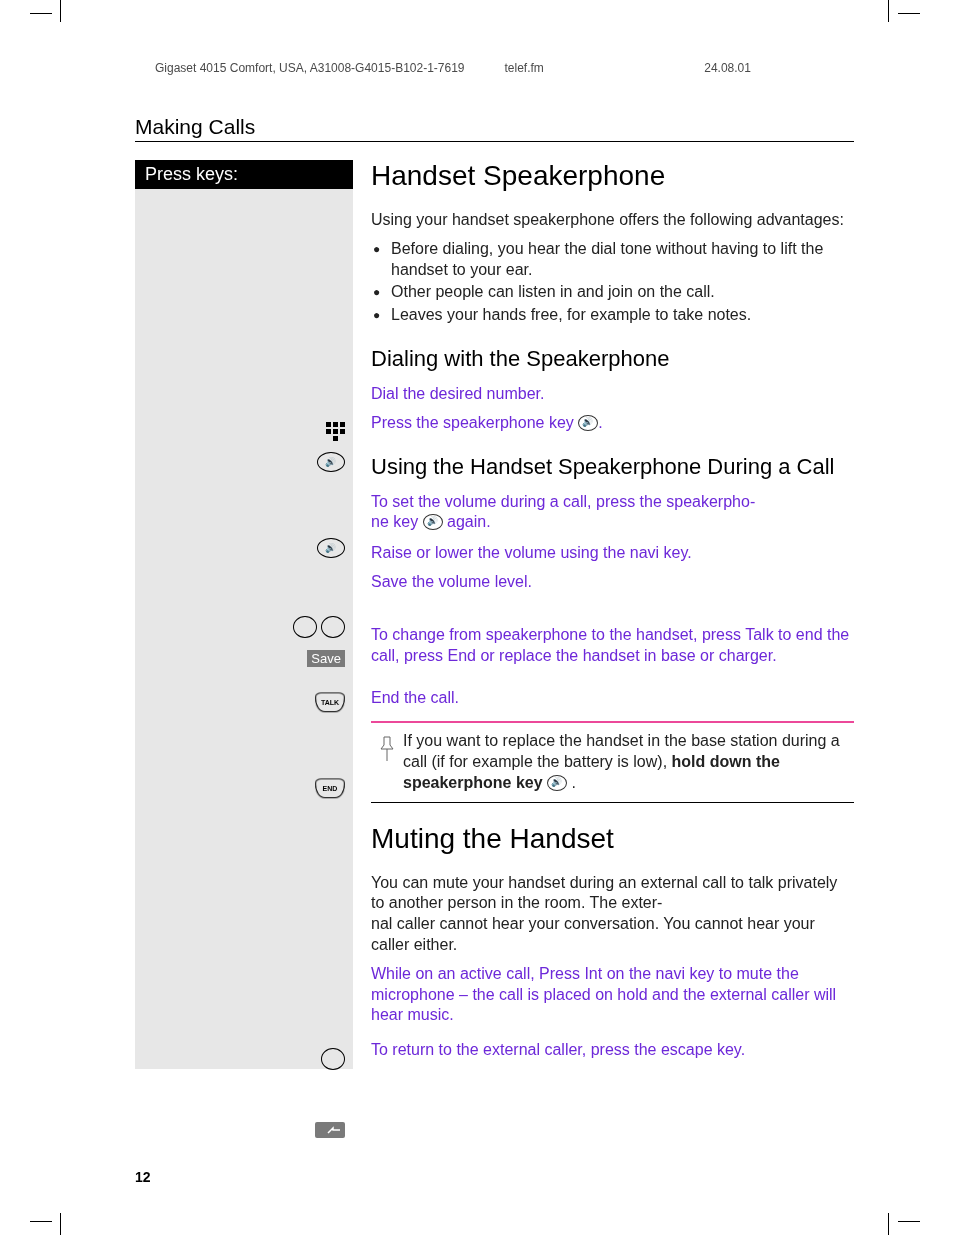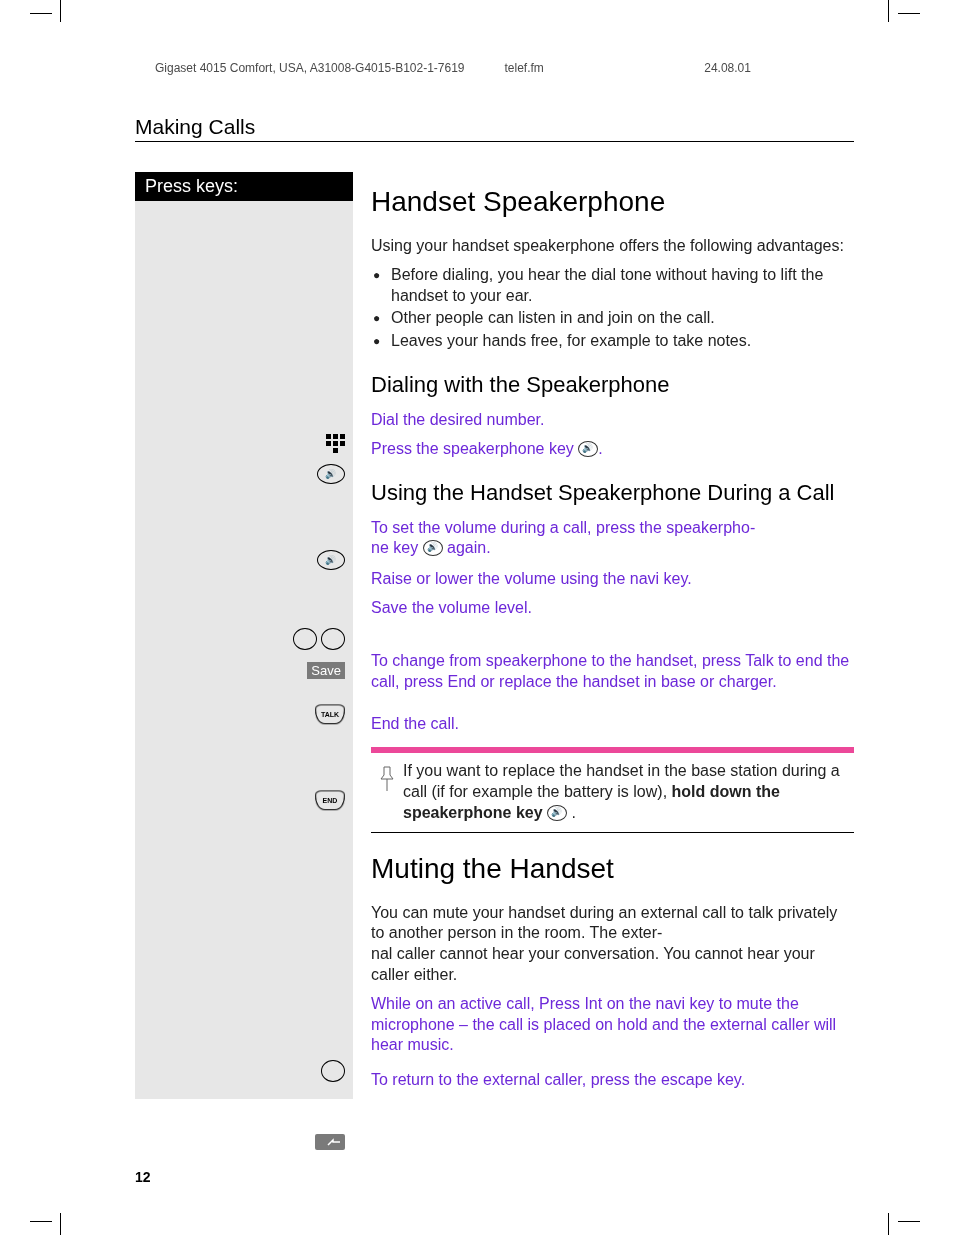"Making Calls" .section-title { margin-bottom: 30px -> 18px }
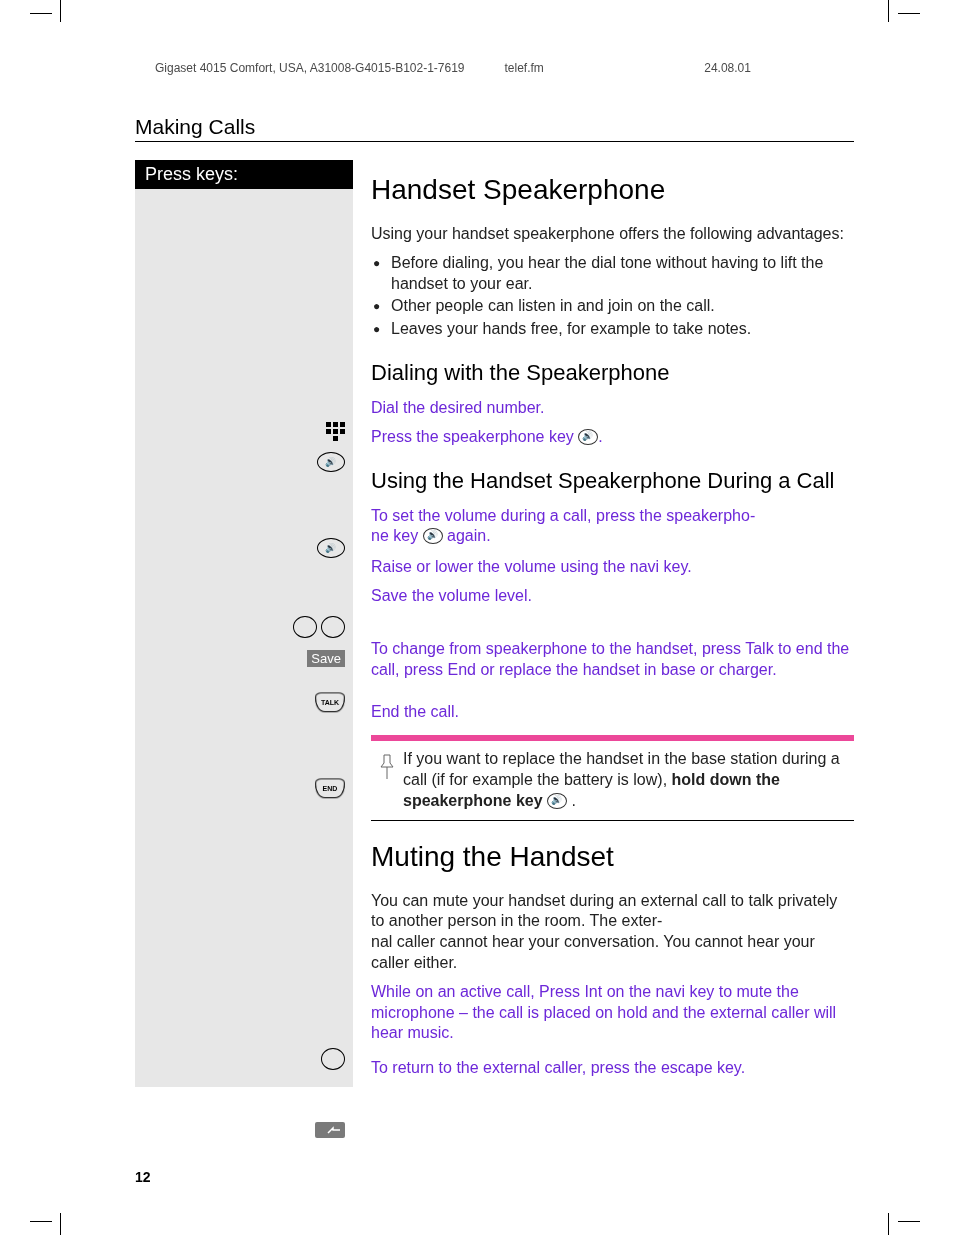"Handset Speakerphone" h1.main-h { margin-top: 14px -> none }
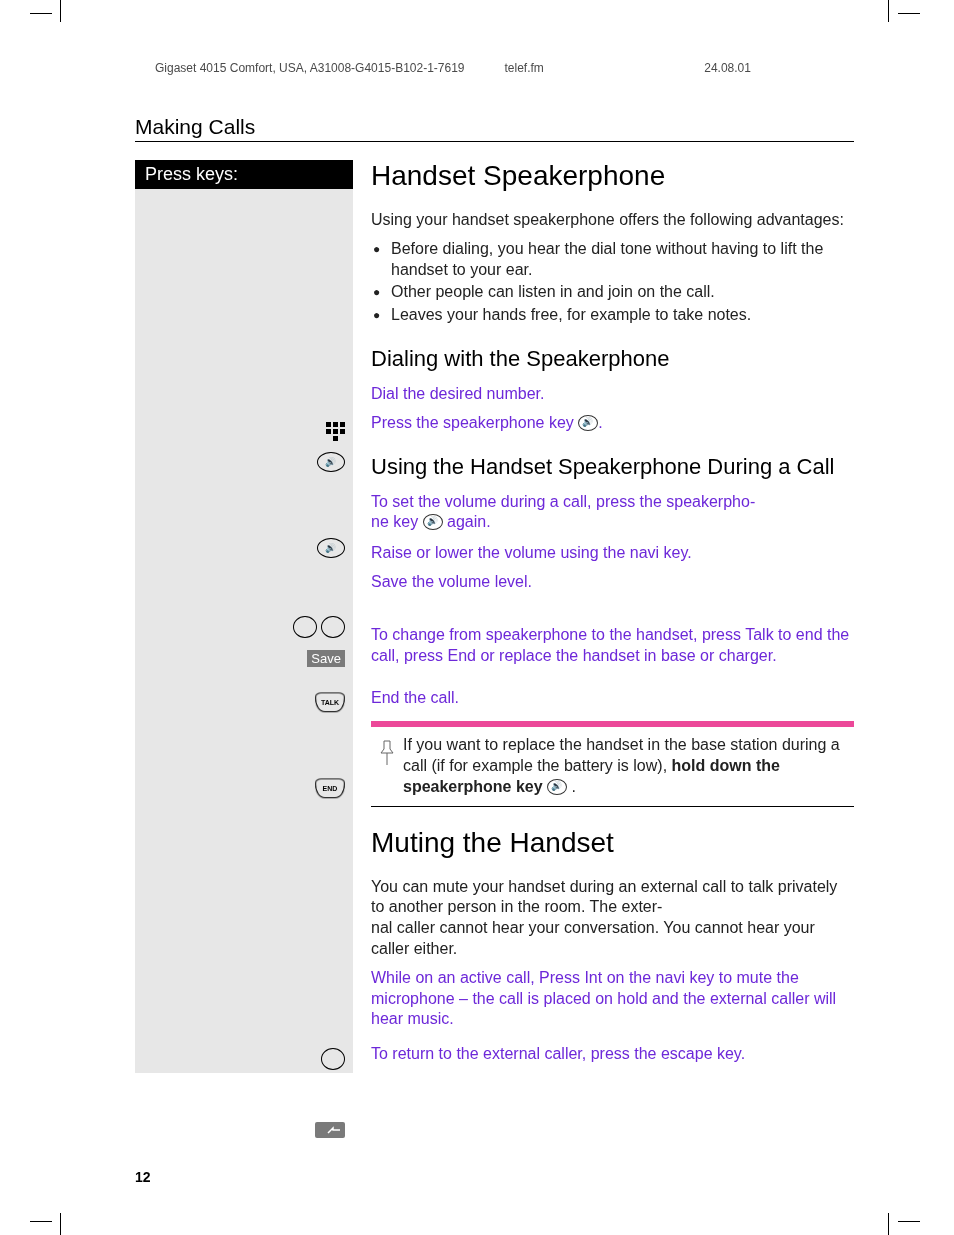"If you want to replace" .note-box { border-top: 6px solid #ec4899 -> 2px solid #ec4899 }
